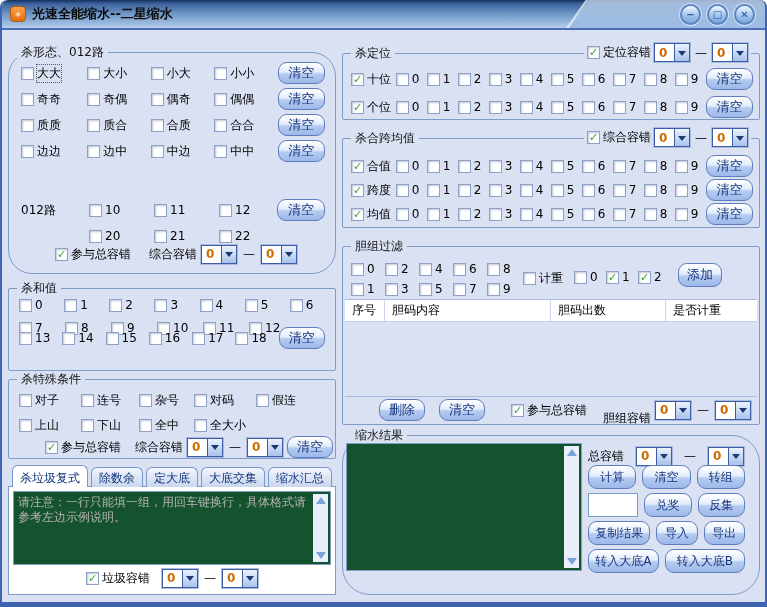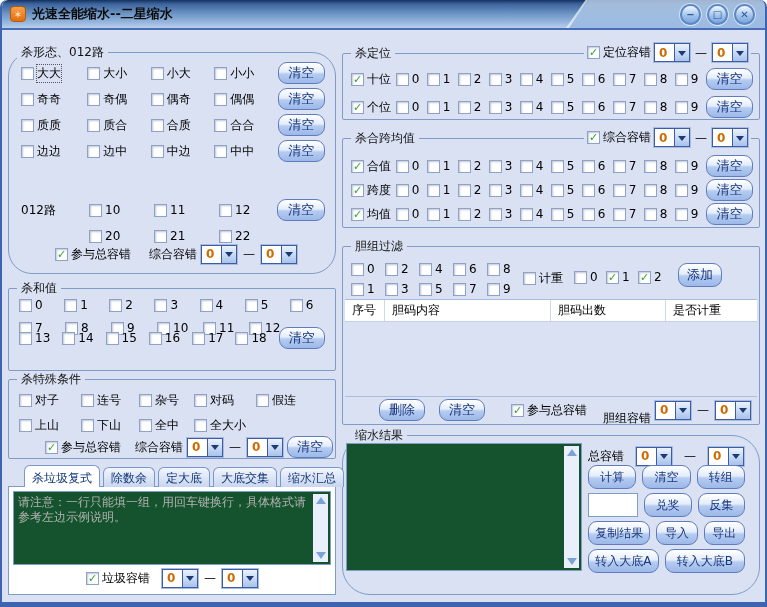"杀垃圾复式" .tabs { left: 20px -> 8px }
